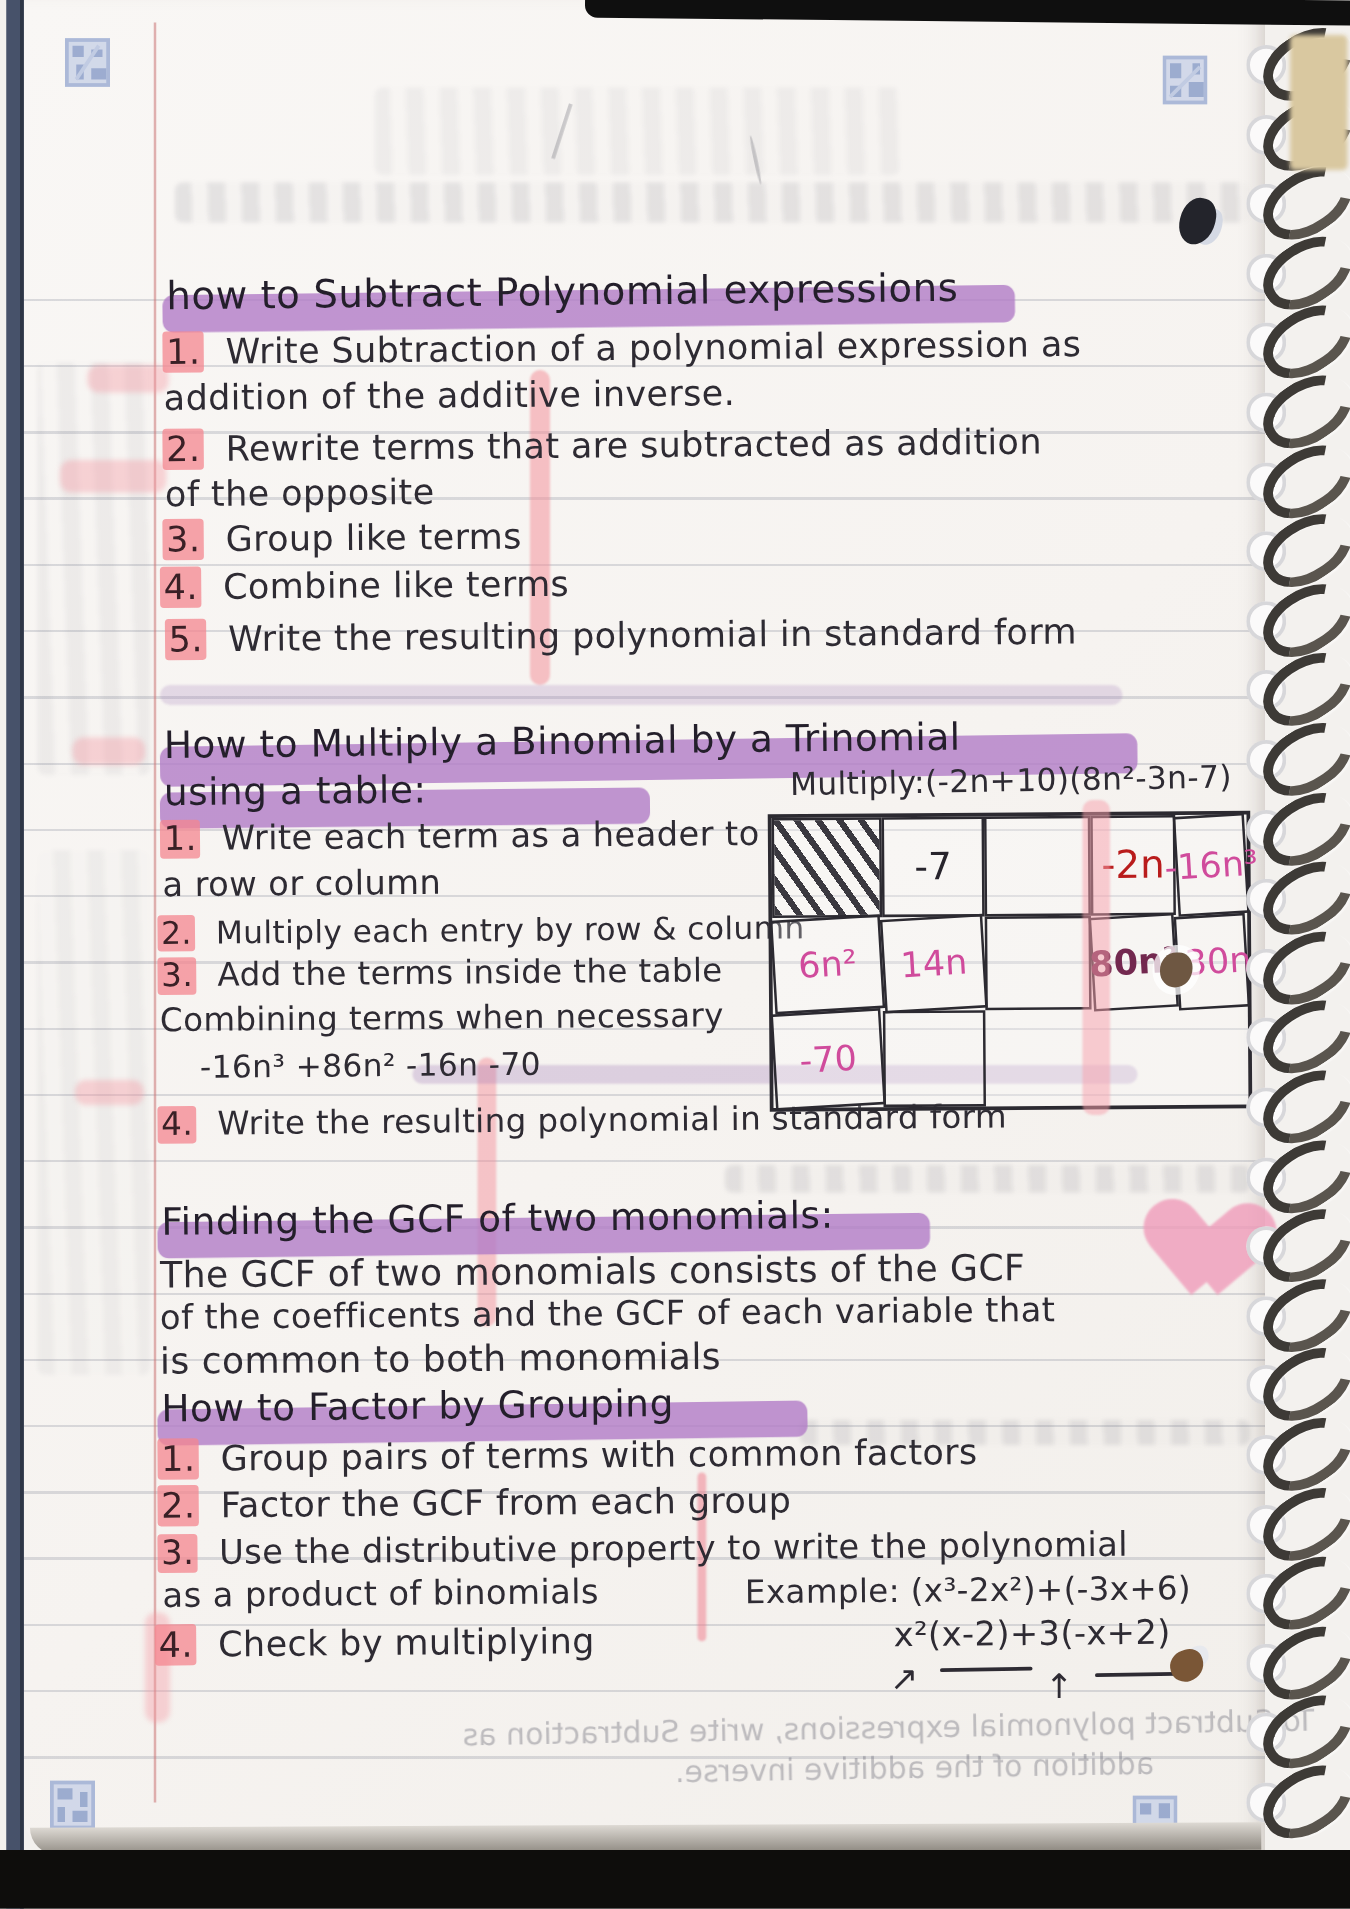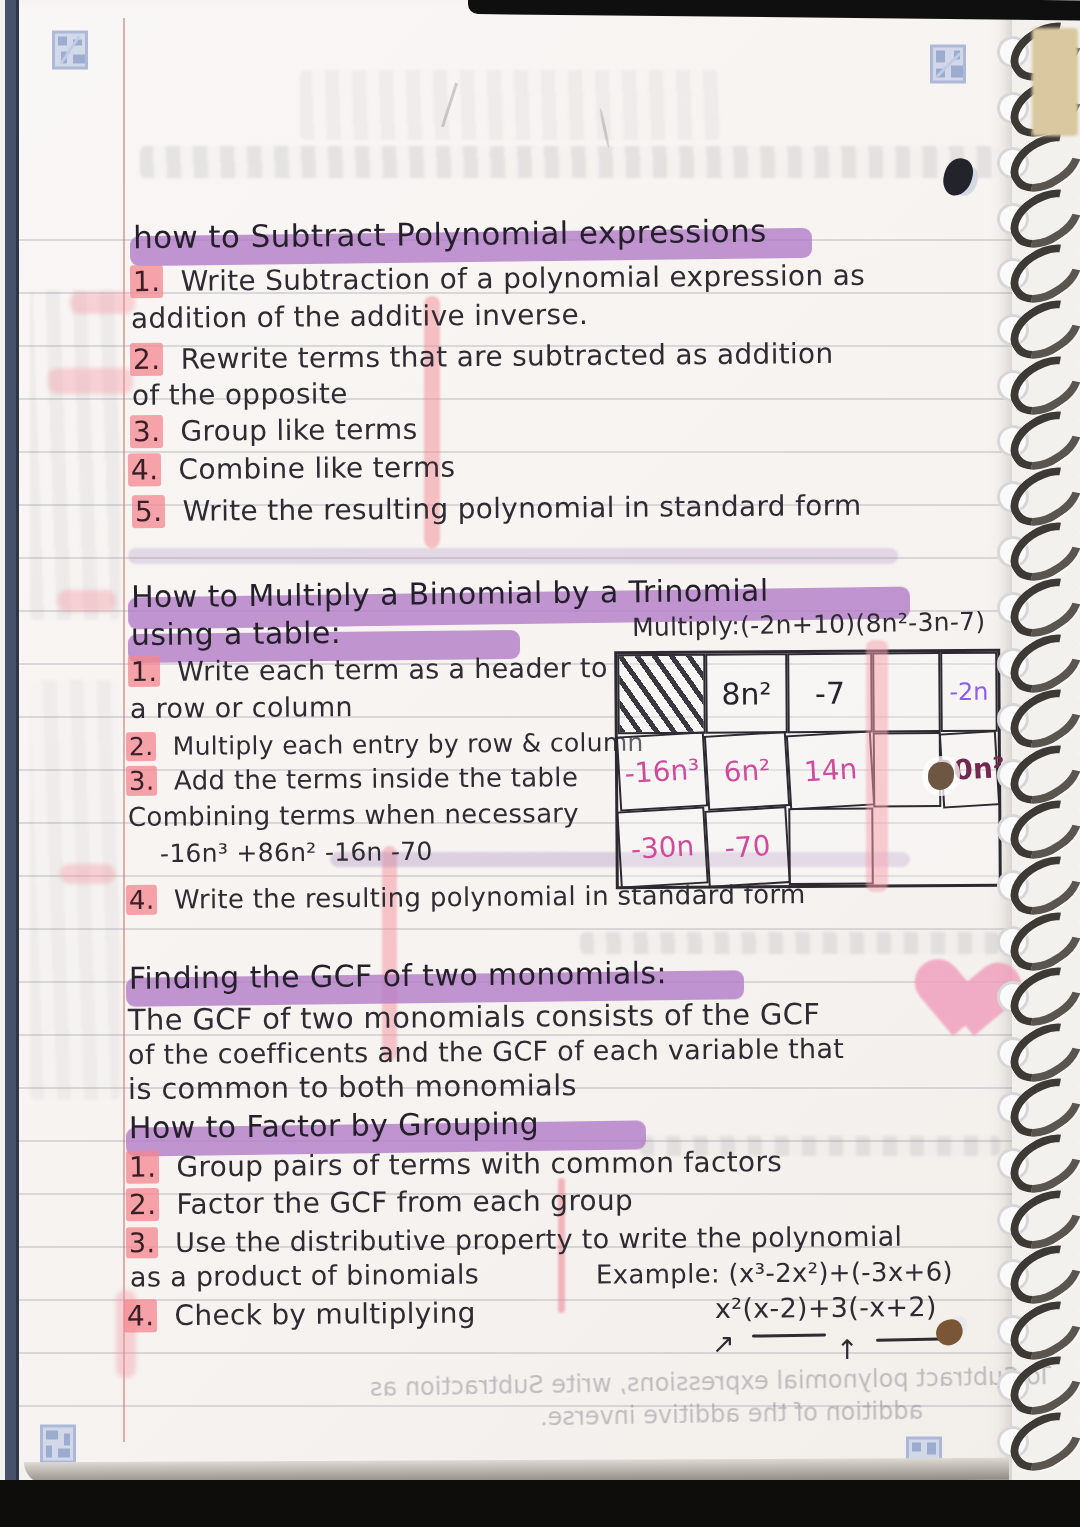"8n²" div.cell { html: <div>8n²</div> -> none }
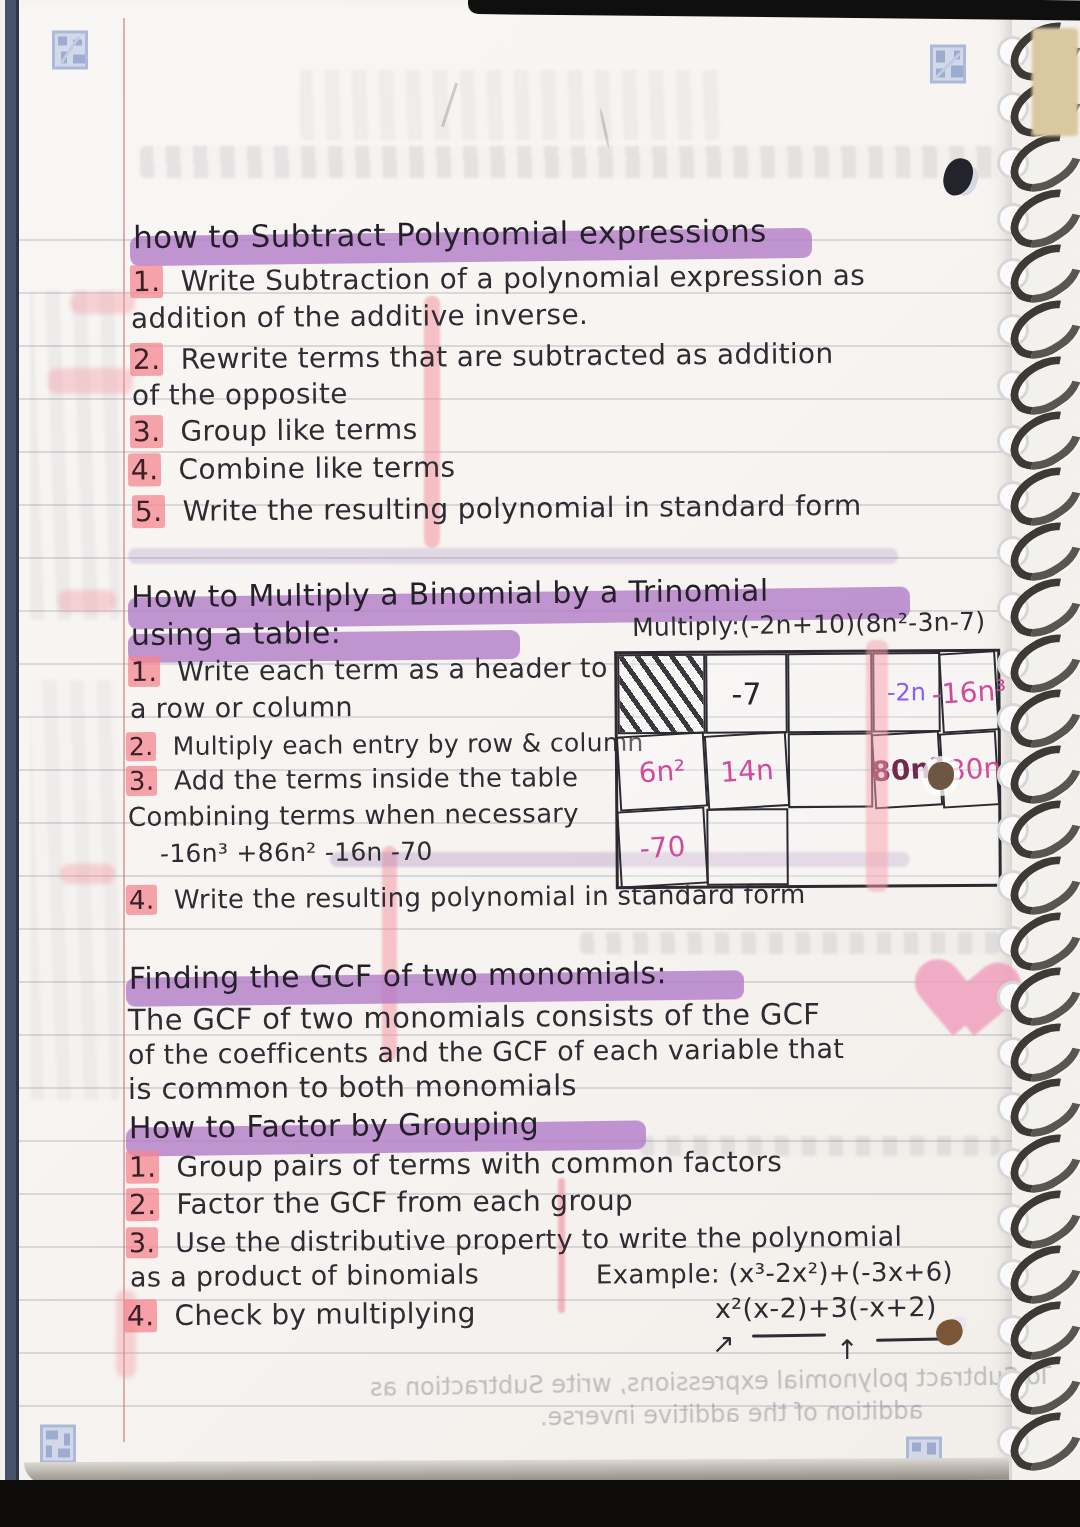"-2n" .rhead { color: #8b5cf6 -> #b91c1c; font-size: 24px -> 31px }
